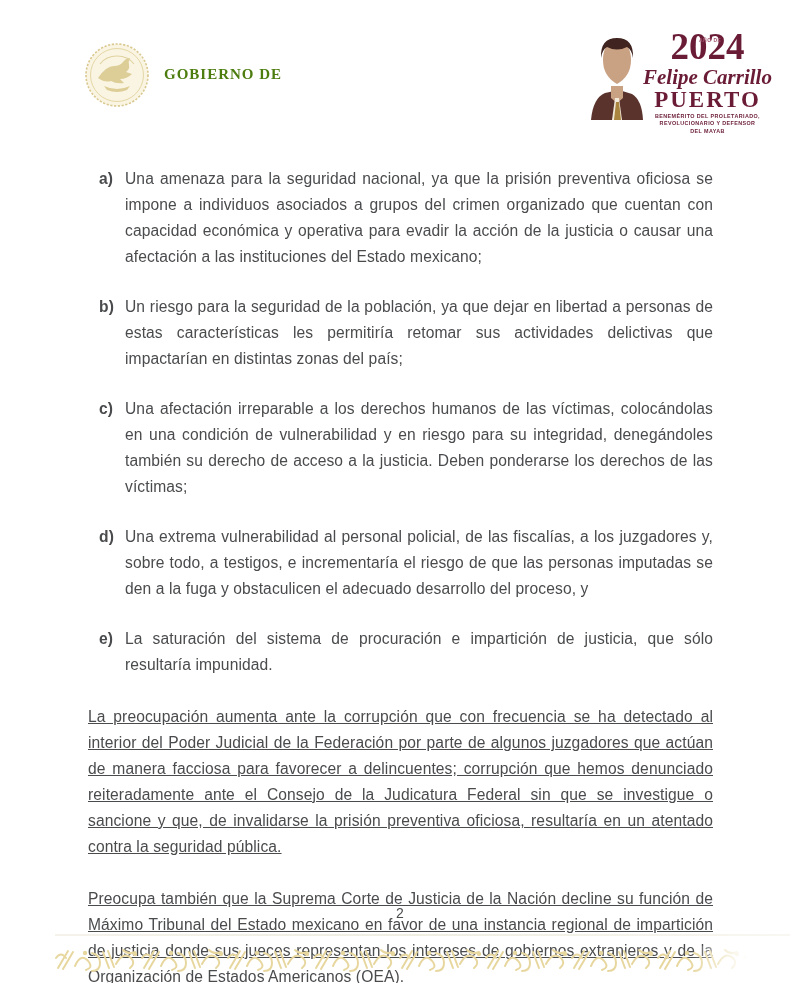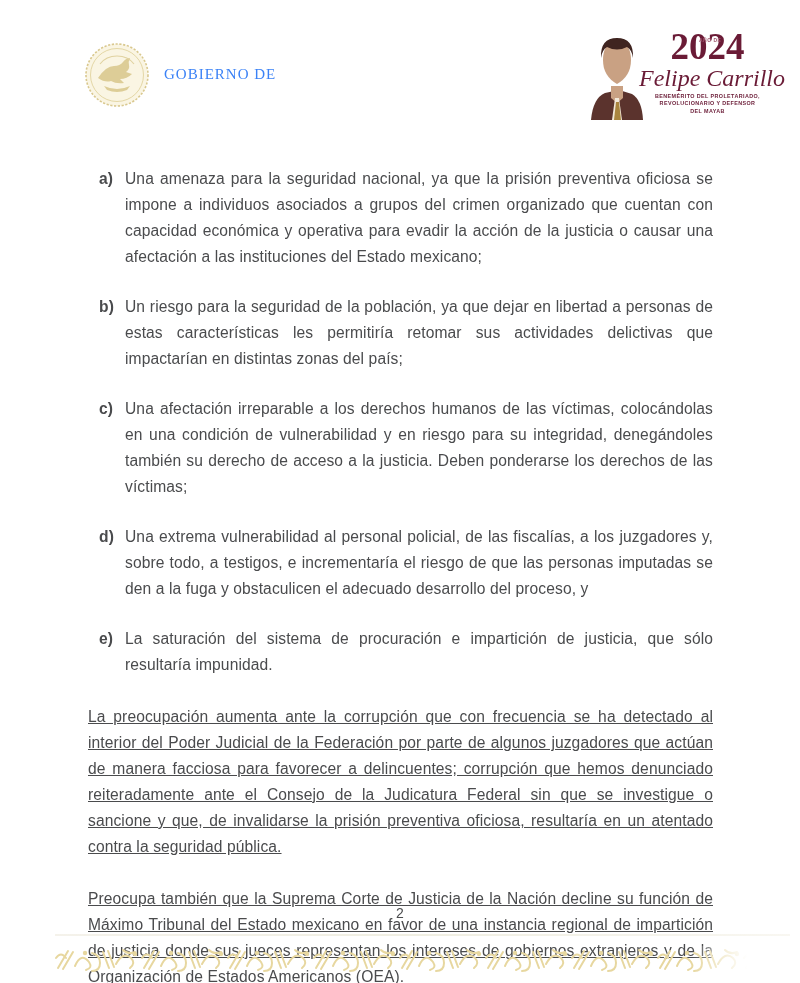"GOBIERNO DE" .gob-wordmark { color: #3b82f6 -> #4d7c0f; font-weight: normal -> bold }
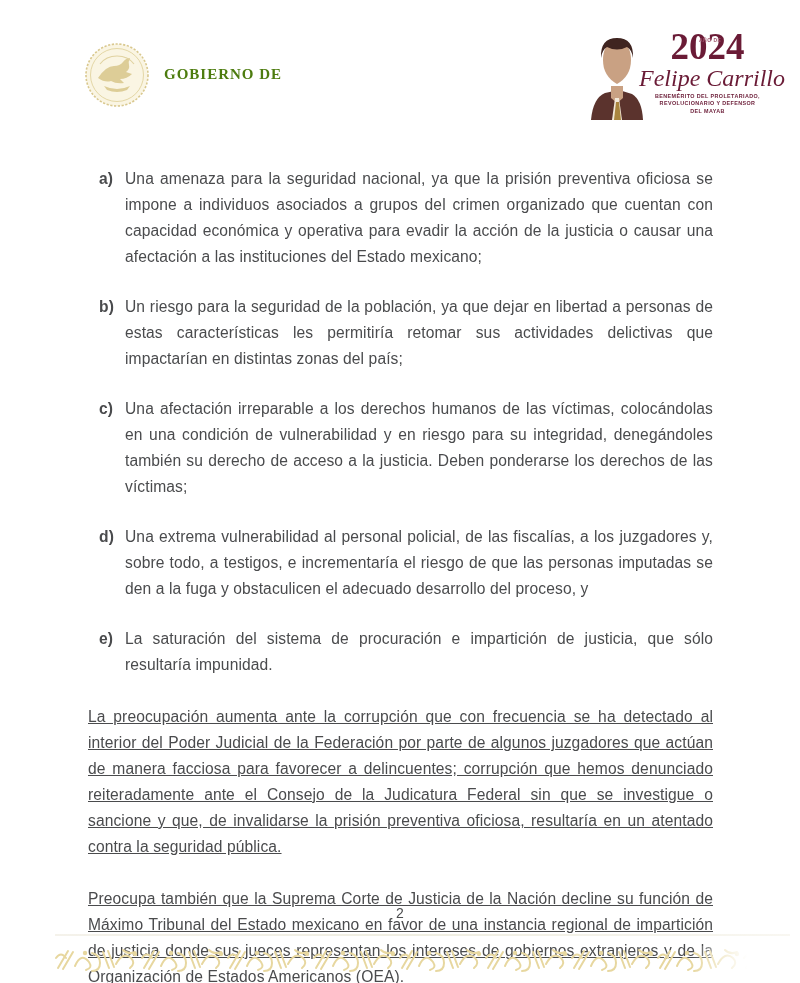"Felipe Carrillo" .name-script { font-size: 24px -> 21px; font-weight: normal -> bold }
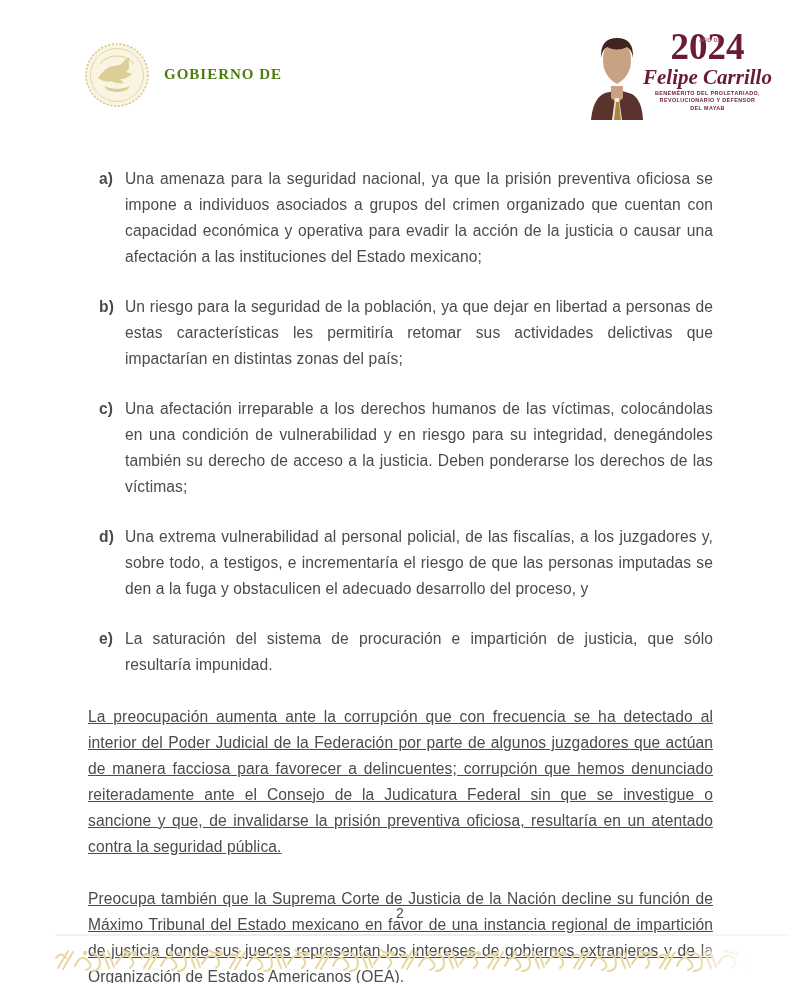"PUERTO" div.name-caps { html: none -> <div>PUERTO</div> }
